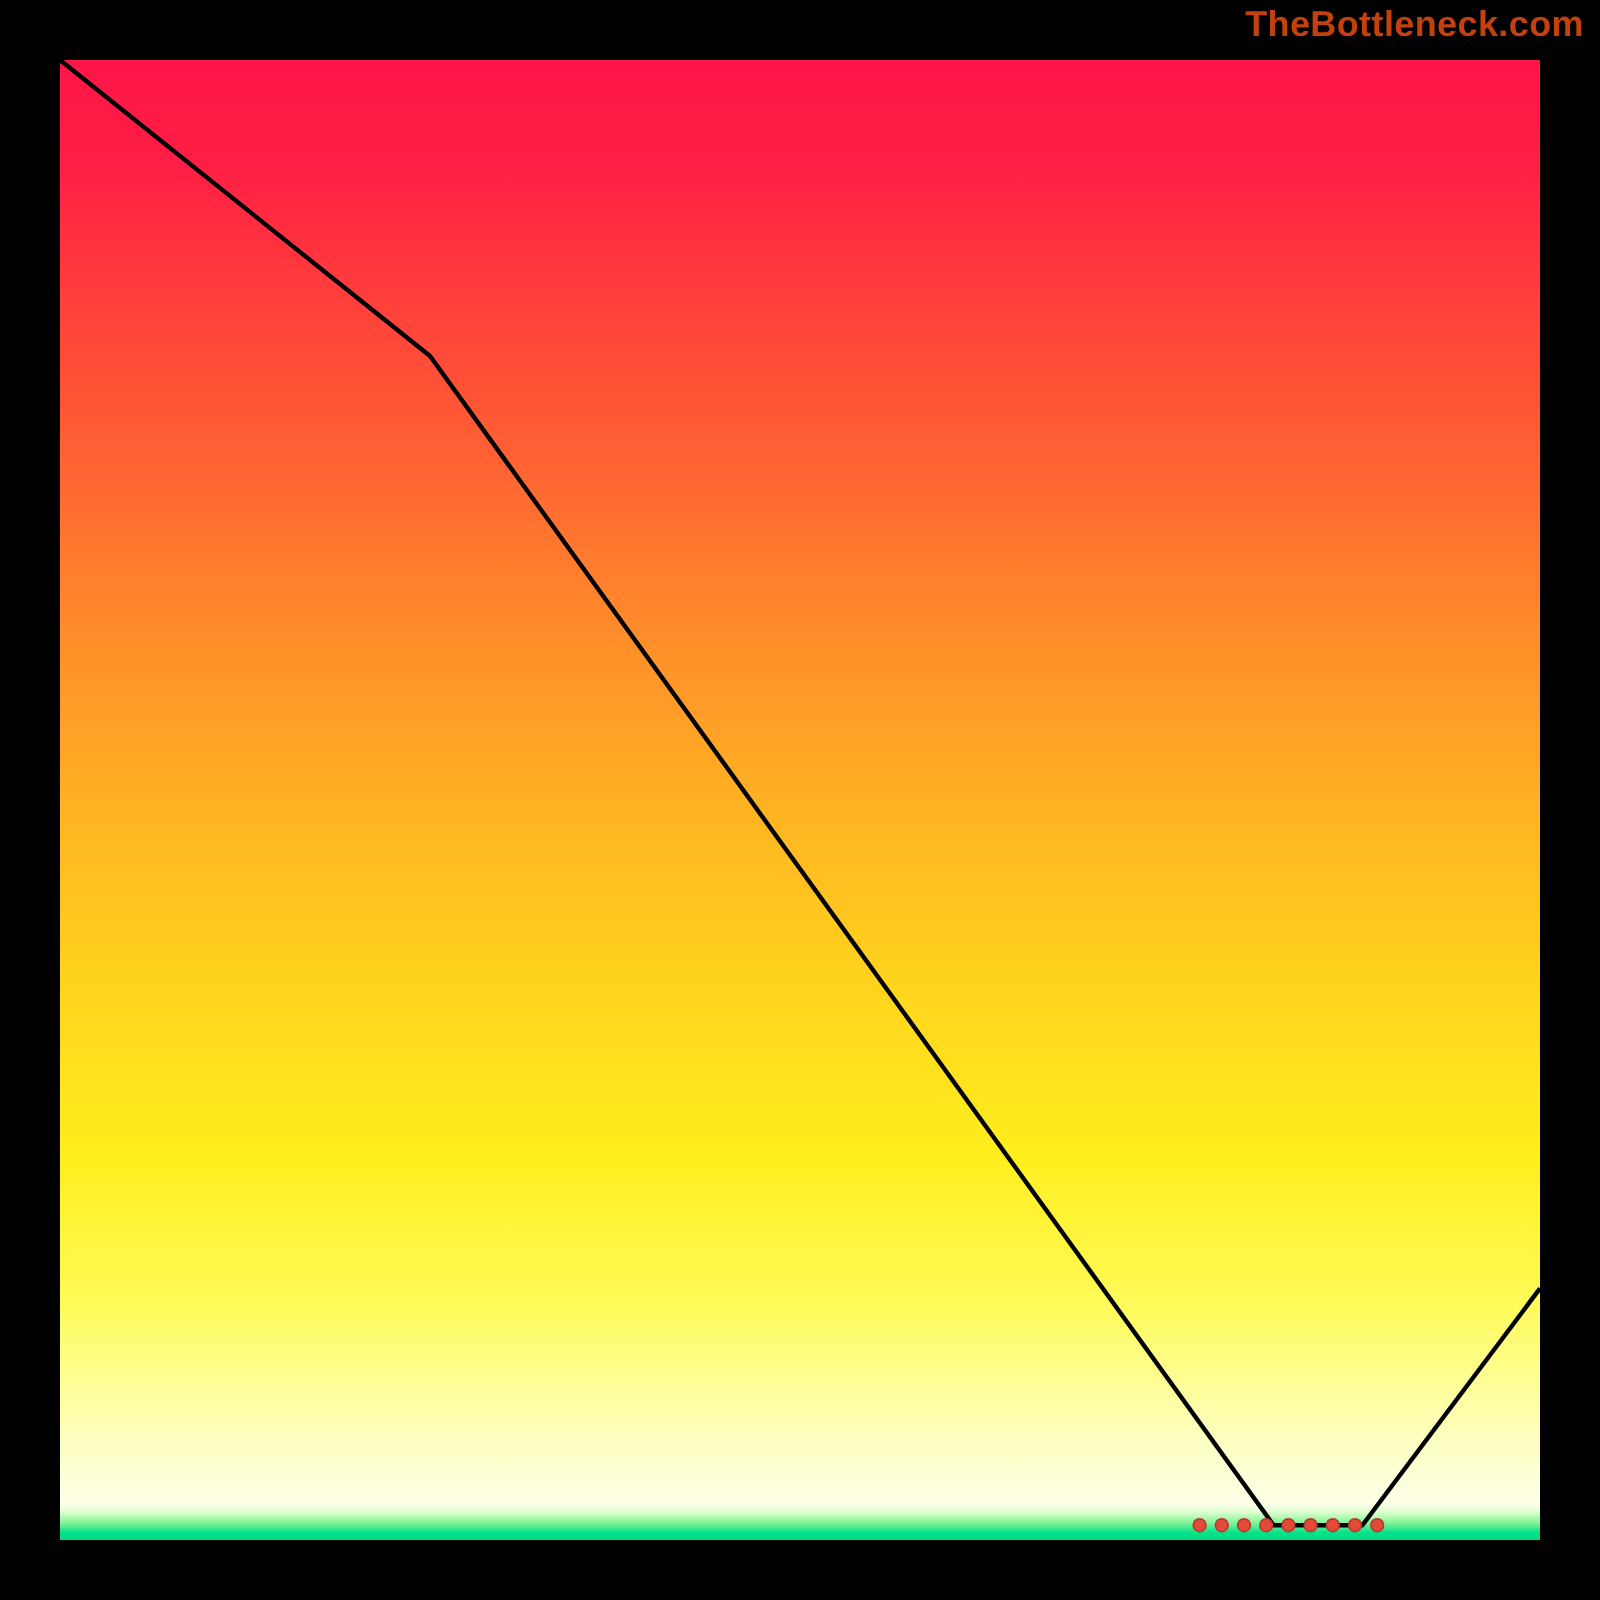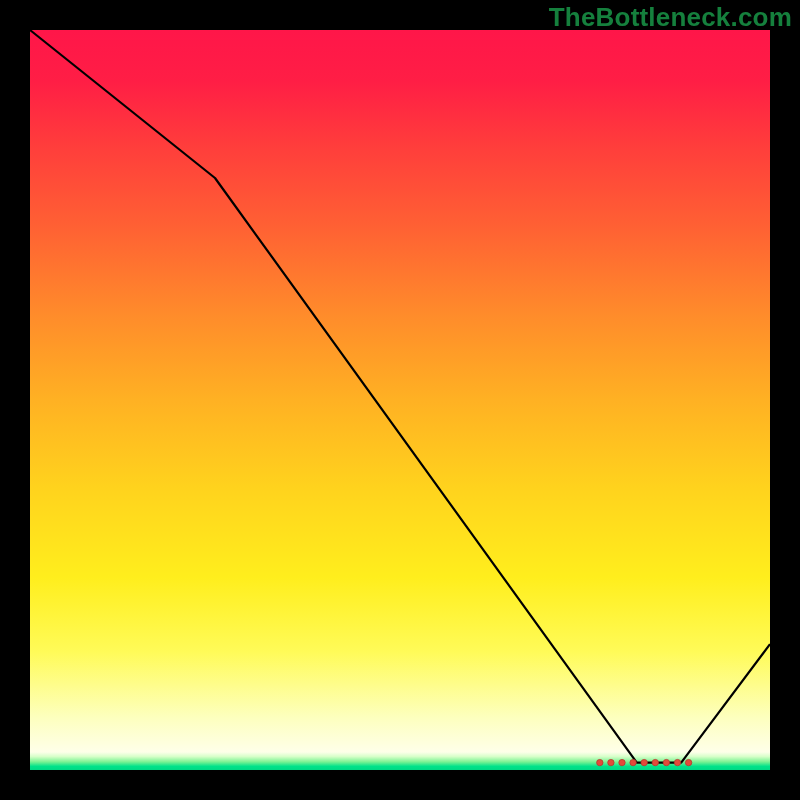"TheBottleneck.com" .watermark { color: #15803d -> #c2410c; font-size: 26px -> 18px }
